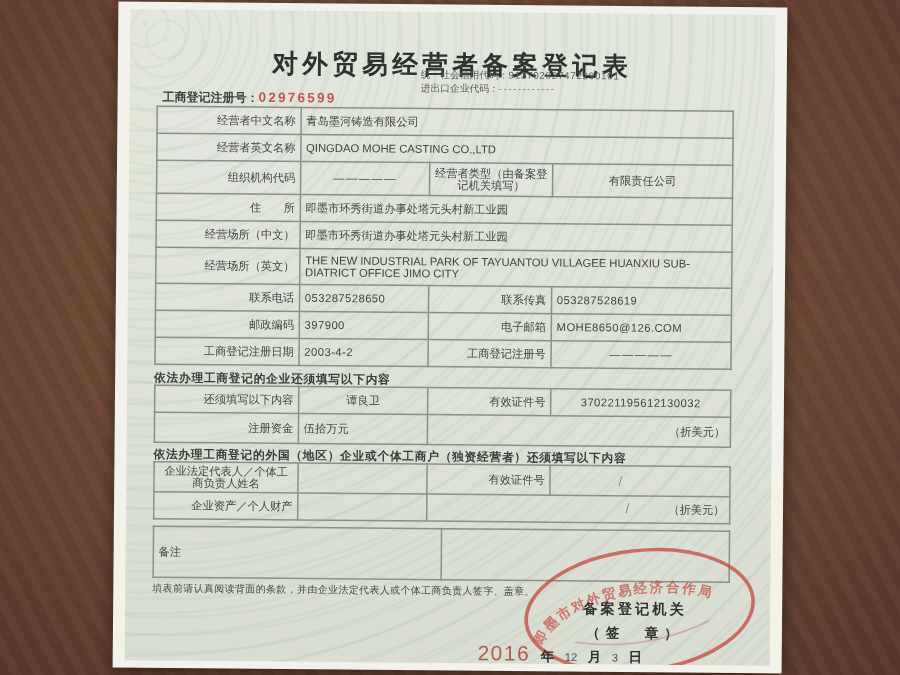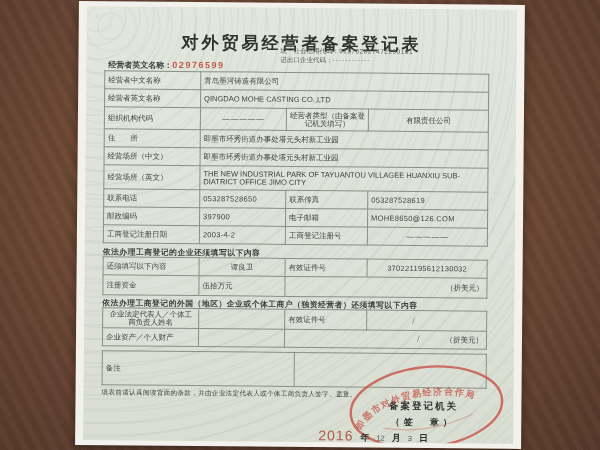"经营者英文名称：" span { text: 经营者英文名称 -> 工商登记注册号 }
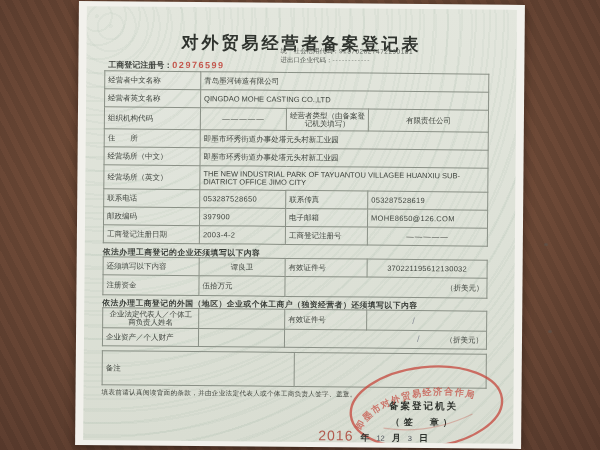"经营者中文名称" td.lab { text-align: left -> right }
